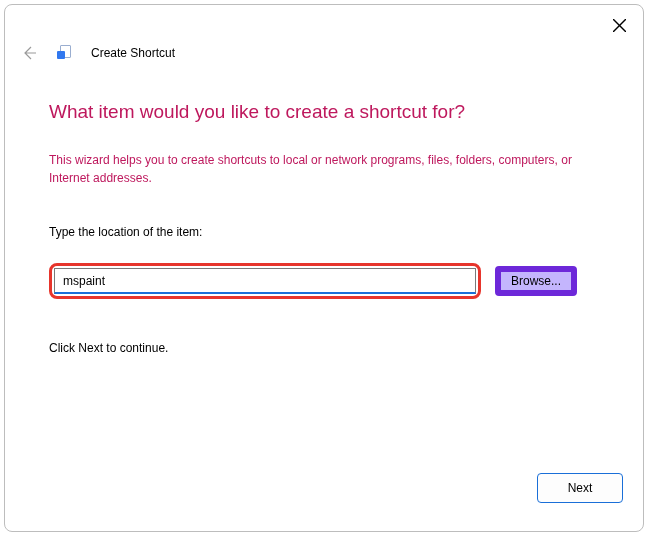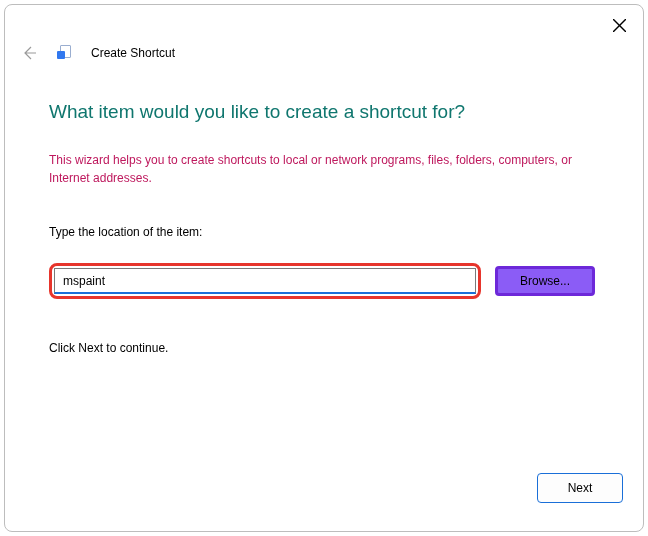"What item would you like" .heading { color: #0f766e -> #be185d }
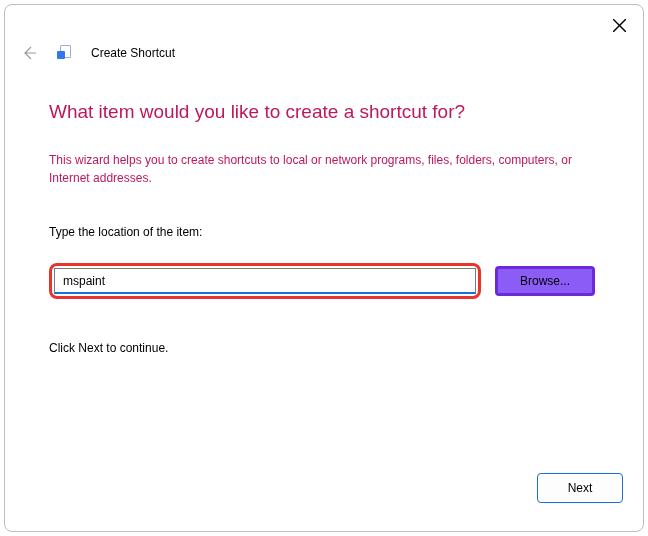"Browse..." .browse-btn { background: #8b5cf6 -> #c4b5fd; border: 3px solid #6d28d9 -> 6px solid #6d28d9; width: 100px -> 82px }
